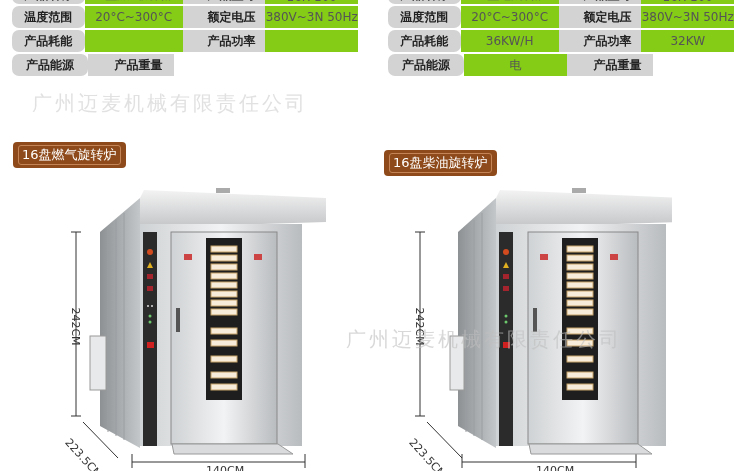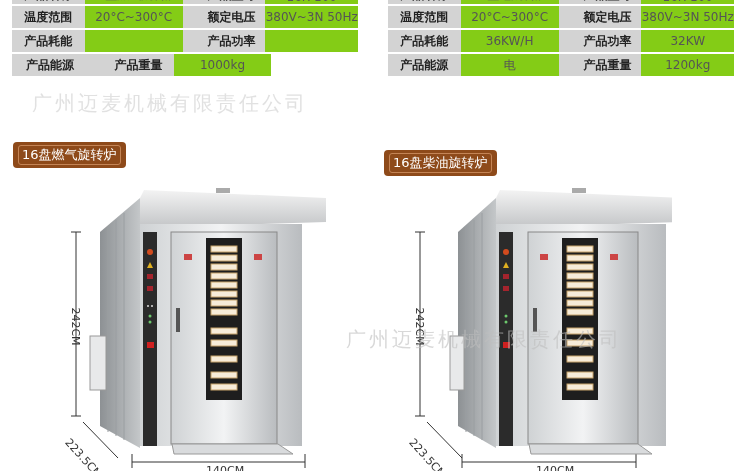"温度范围" .c1 { border-radius: none -> 7px }
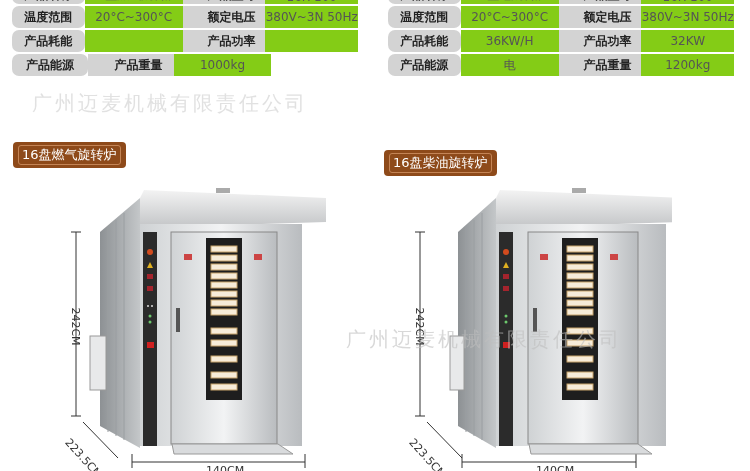"1000kg" div.cell { html: <div>1000kg</div> -> none }
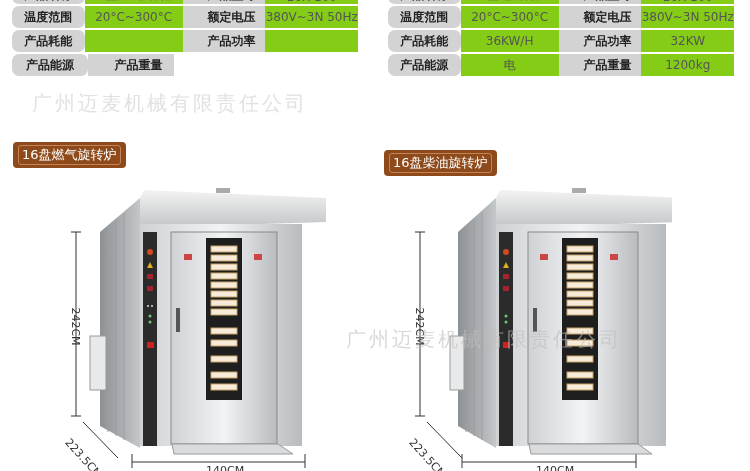"1200kg" div.cell { html: <div>1200kg</div> -> none }
